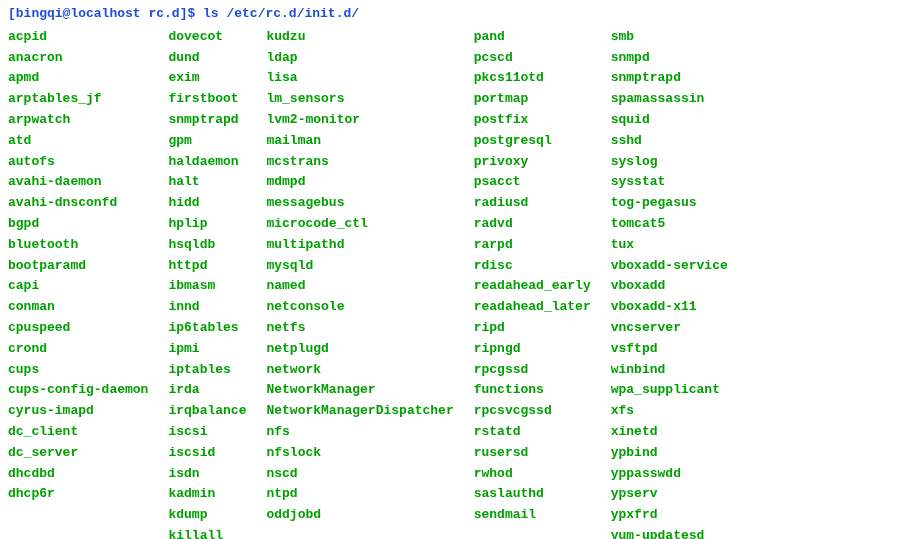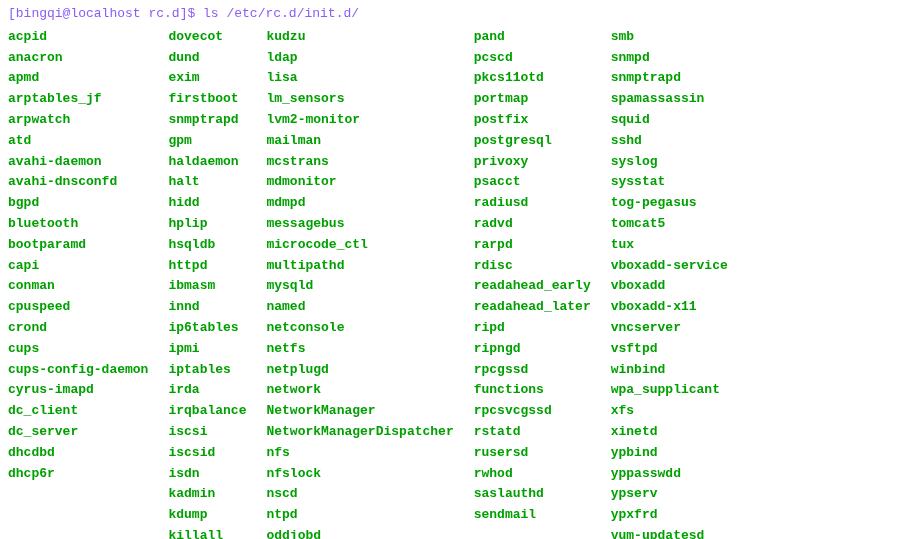"[bingqi@localhost rc.d]$ ls" .prompt-line { color: #8b5cf6 -> #1d4ed8; font-weight: normal -> bold }
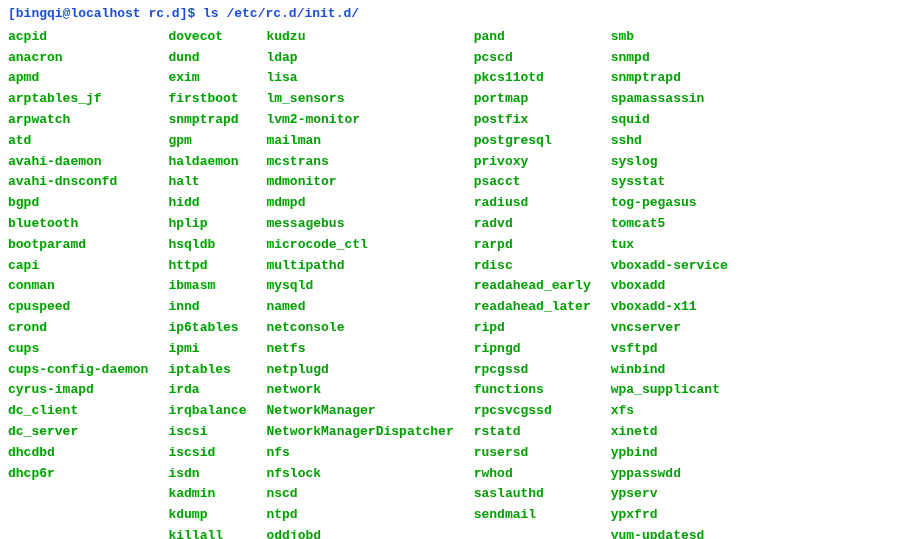"autofs" span.entry { html: none -> <span>autofs</span> }
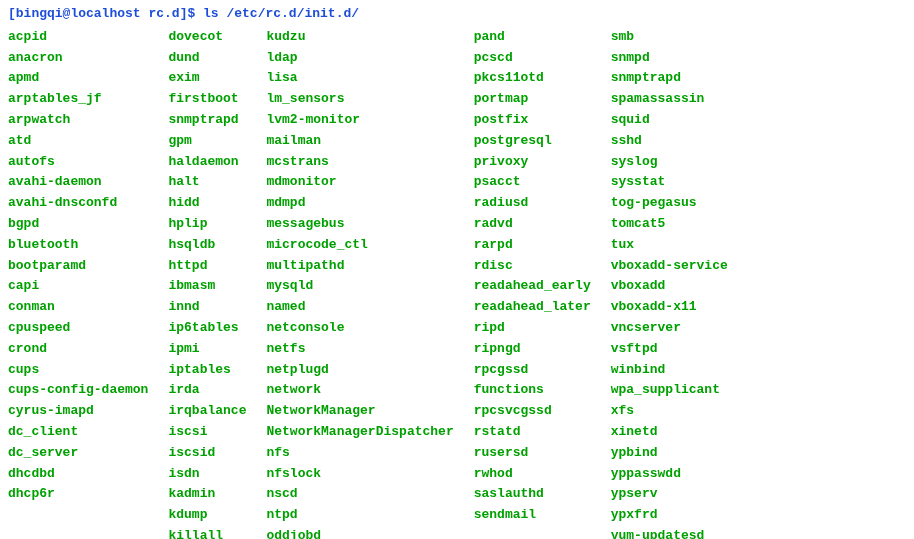"mdmonitor" span.entry { html: <span>mdmonitor</span> -> none }
